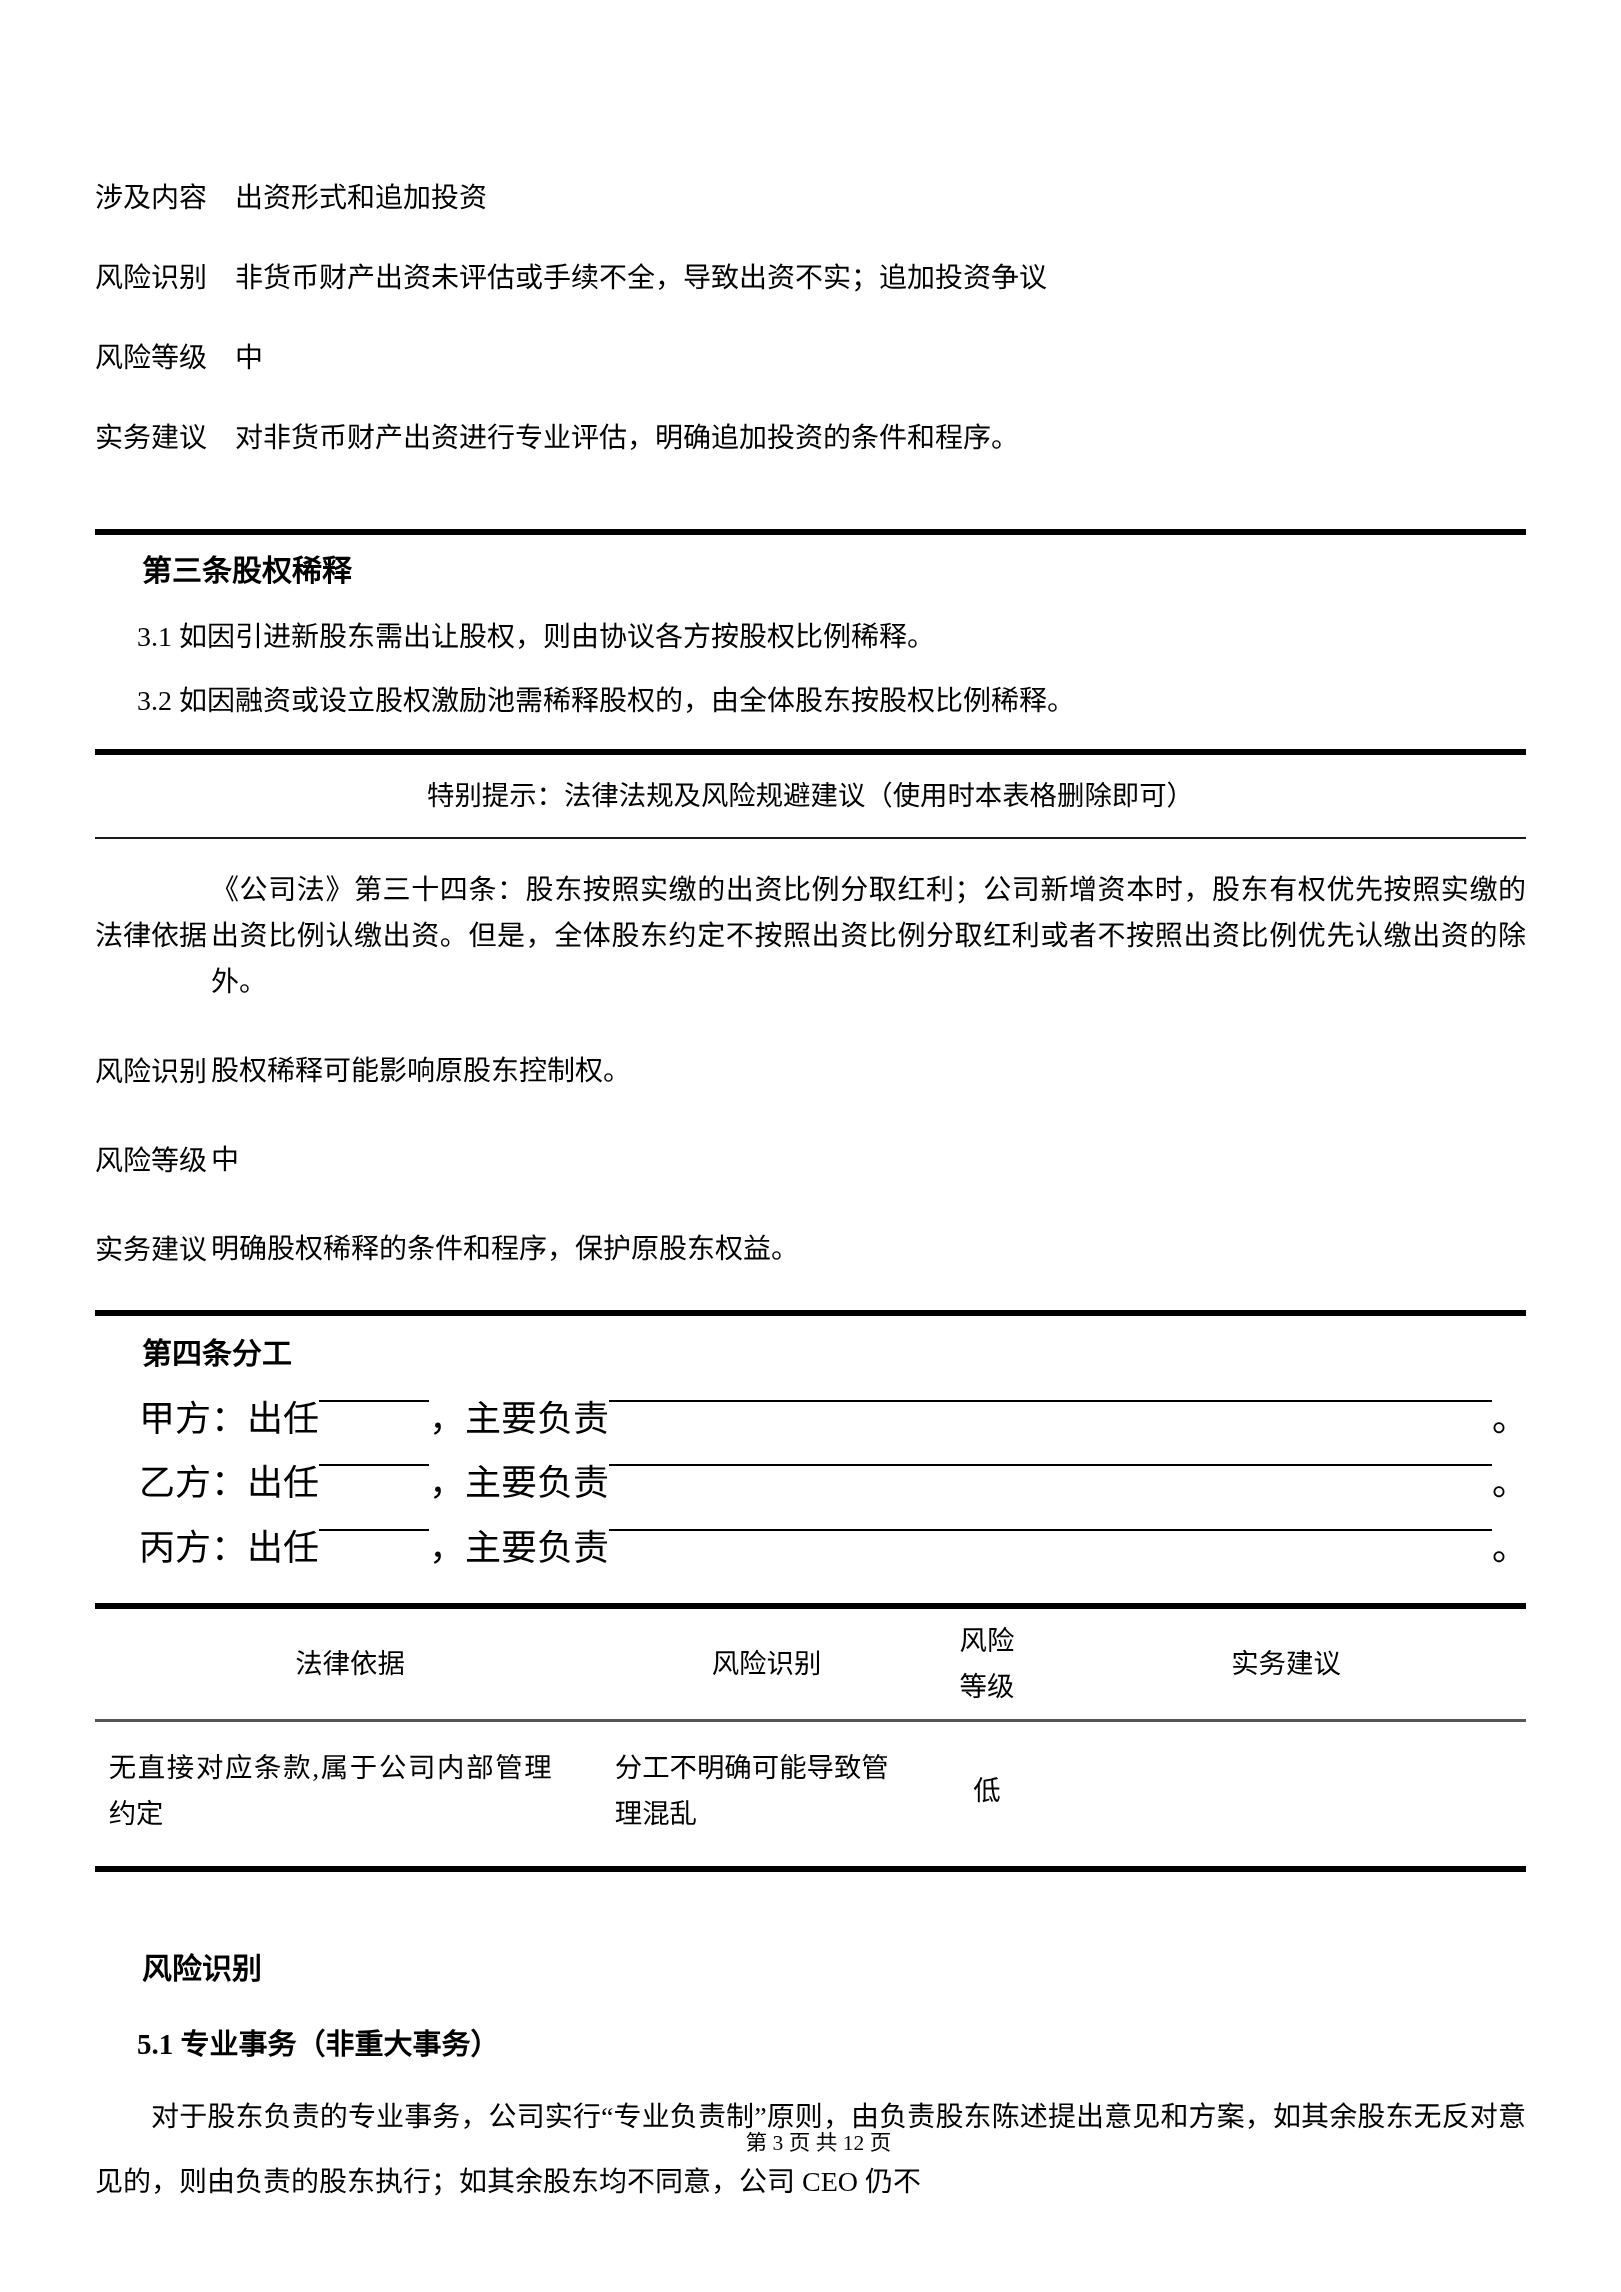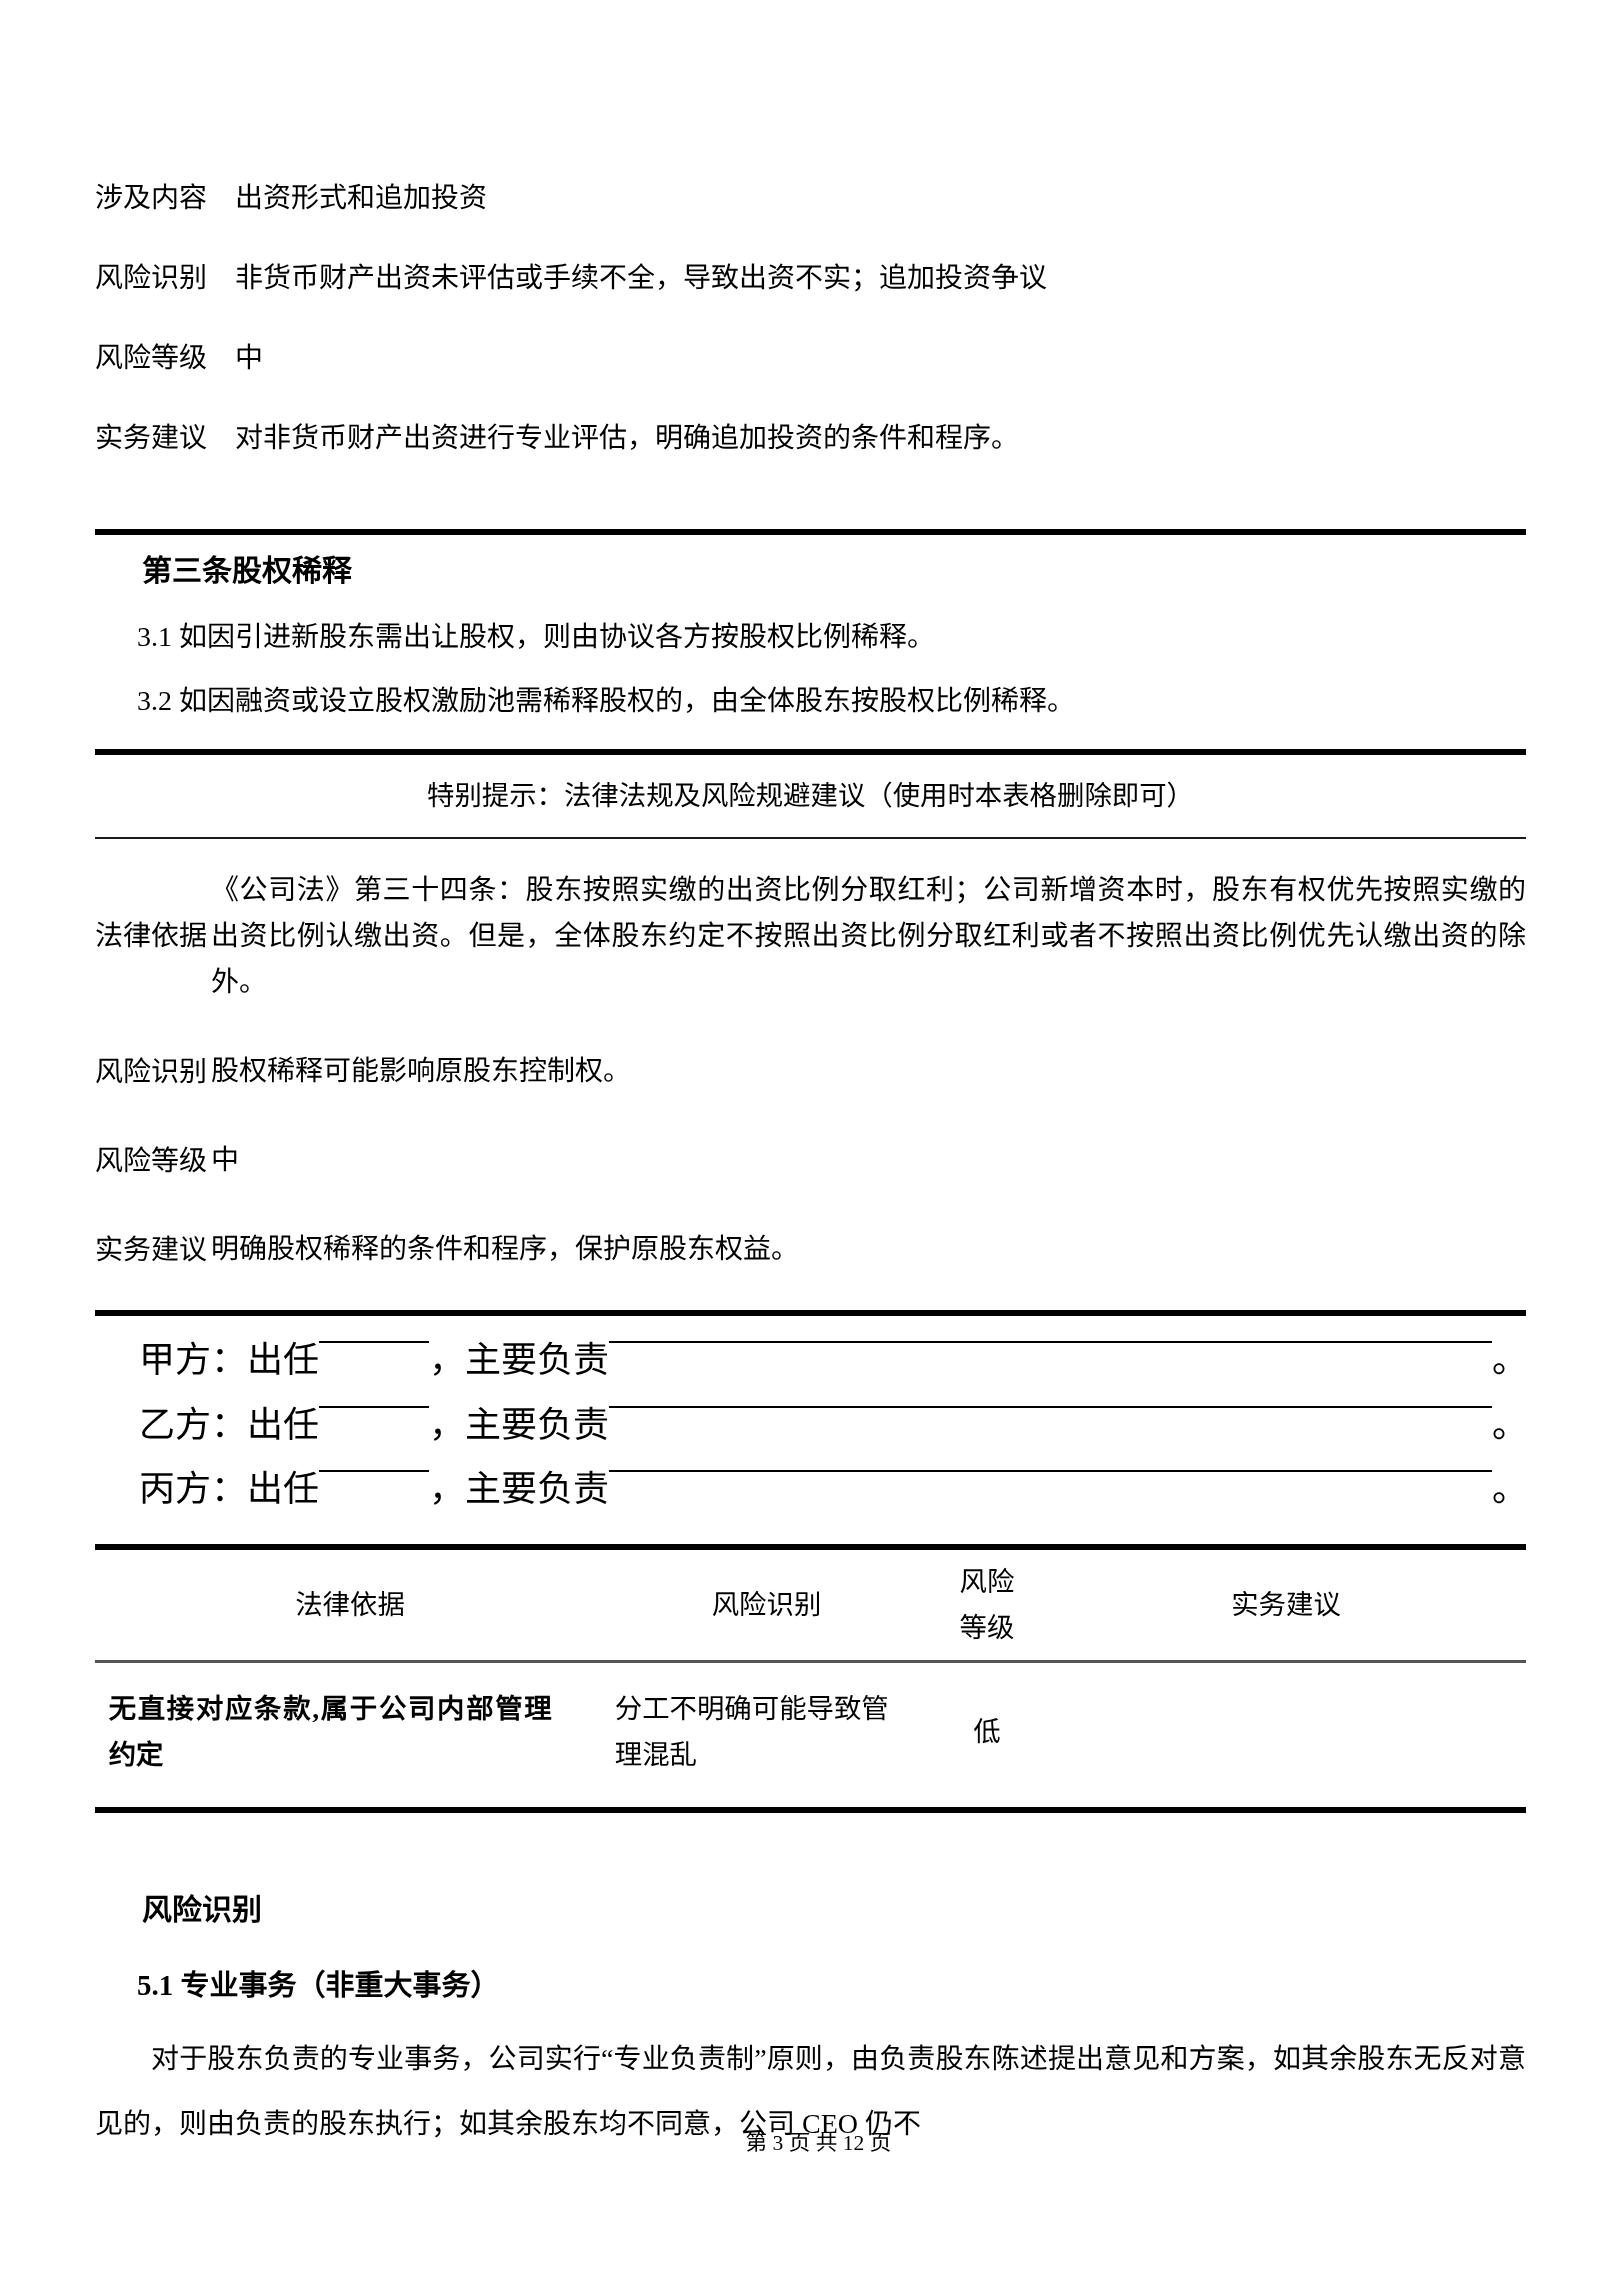"第四条分工" div.article-heading { html: none -> <div>第四条分工</div> }
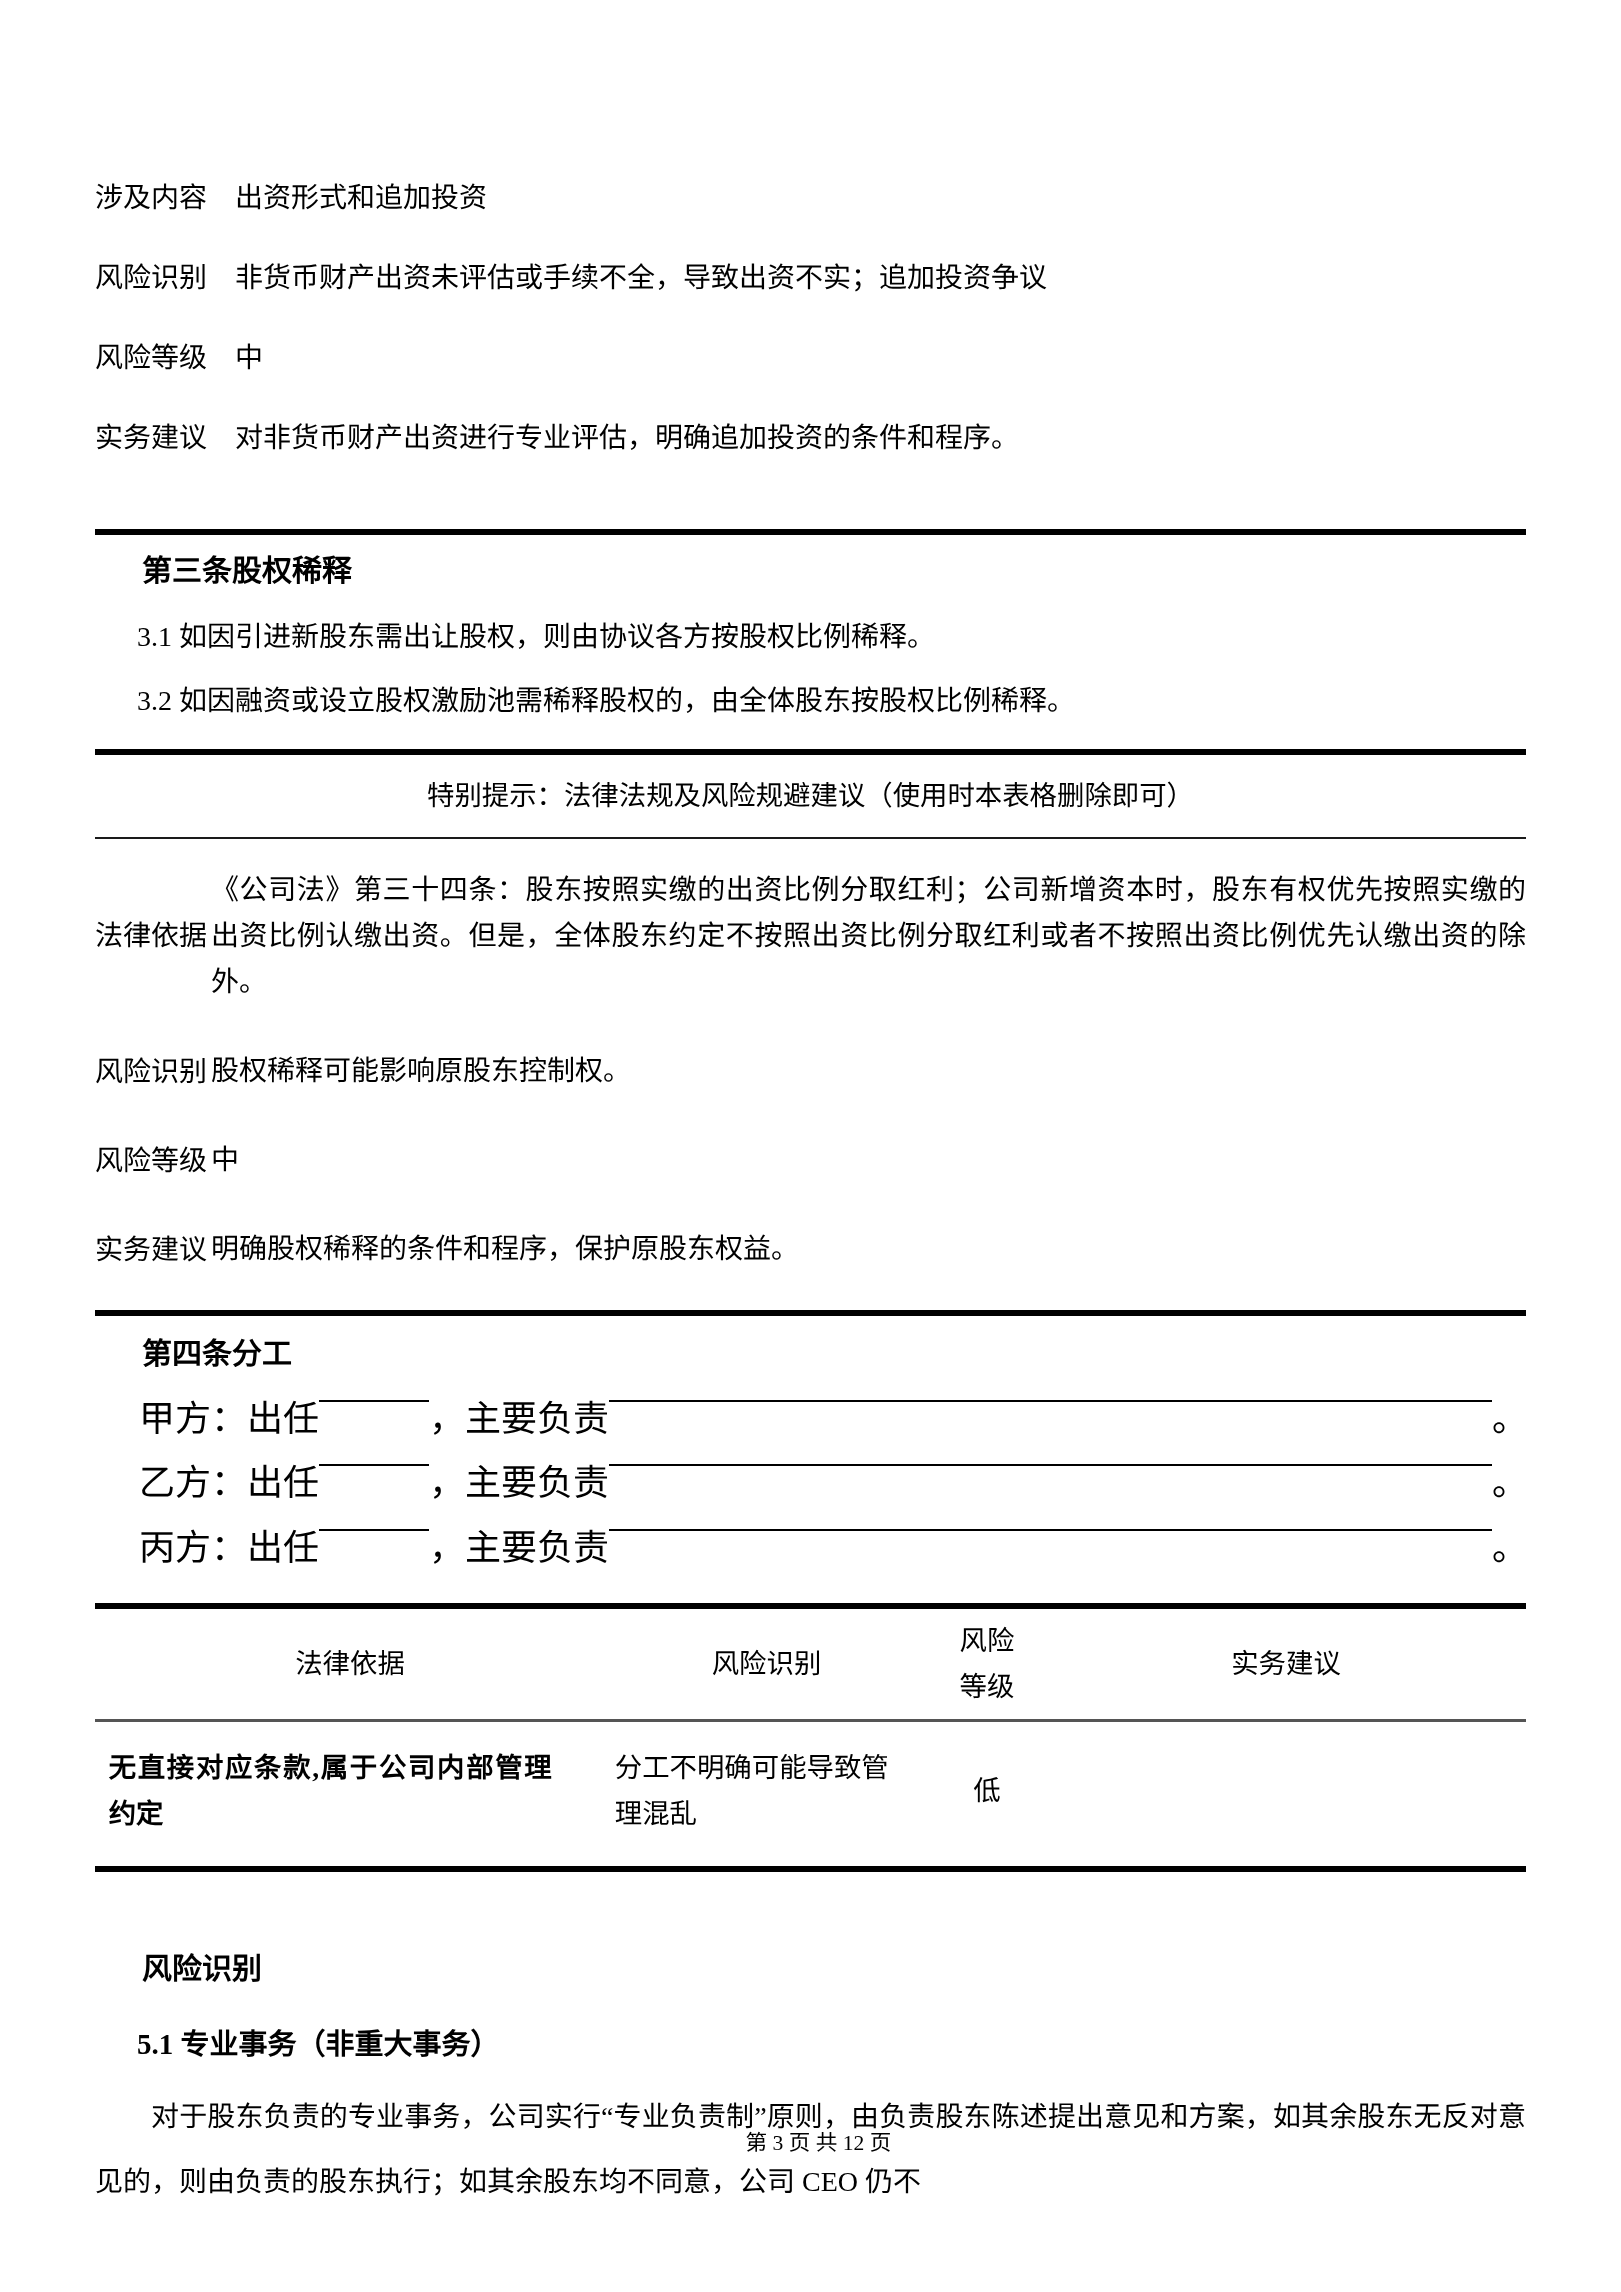"无直接对应条款,属于公司内部管理约定" .risk-body .bc1 .cellw { font-weight: bold -> none }
